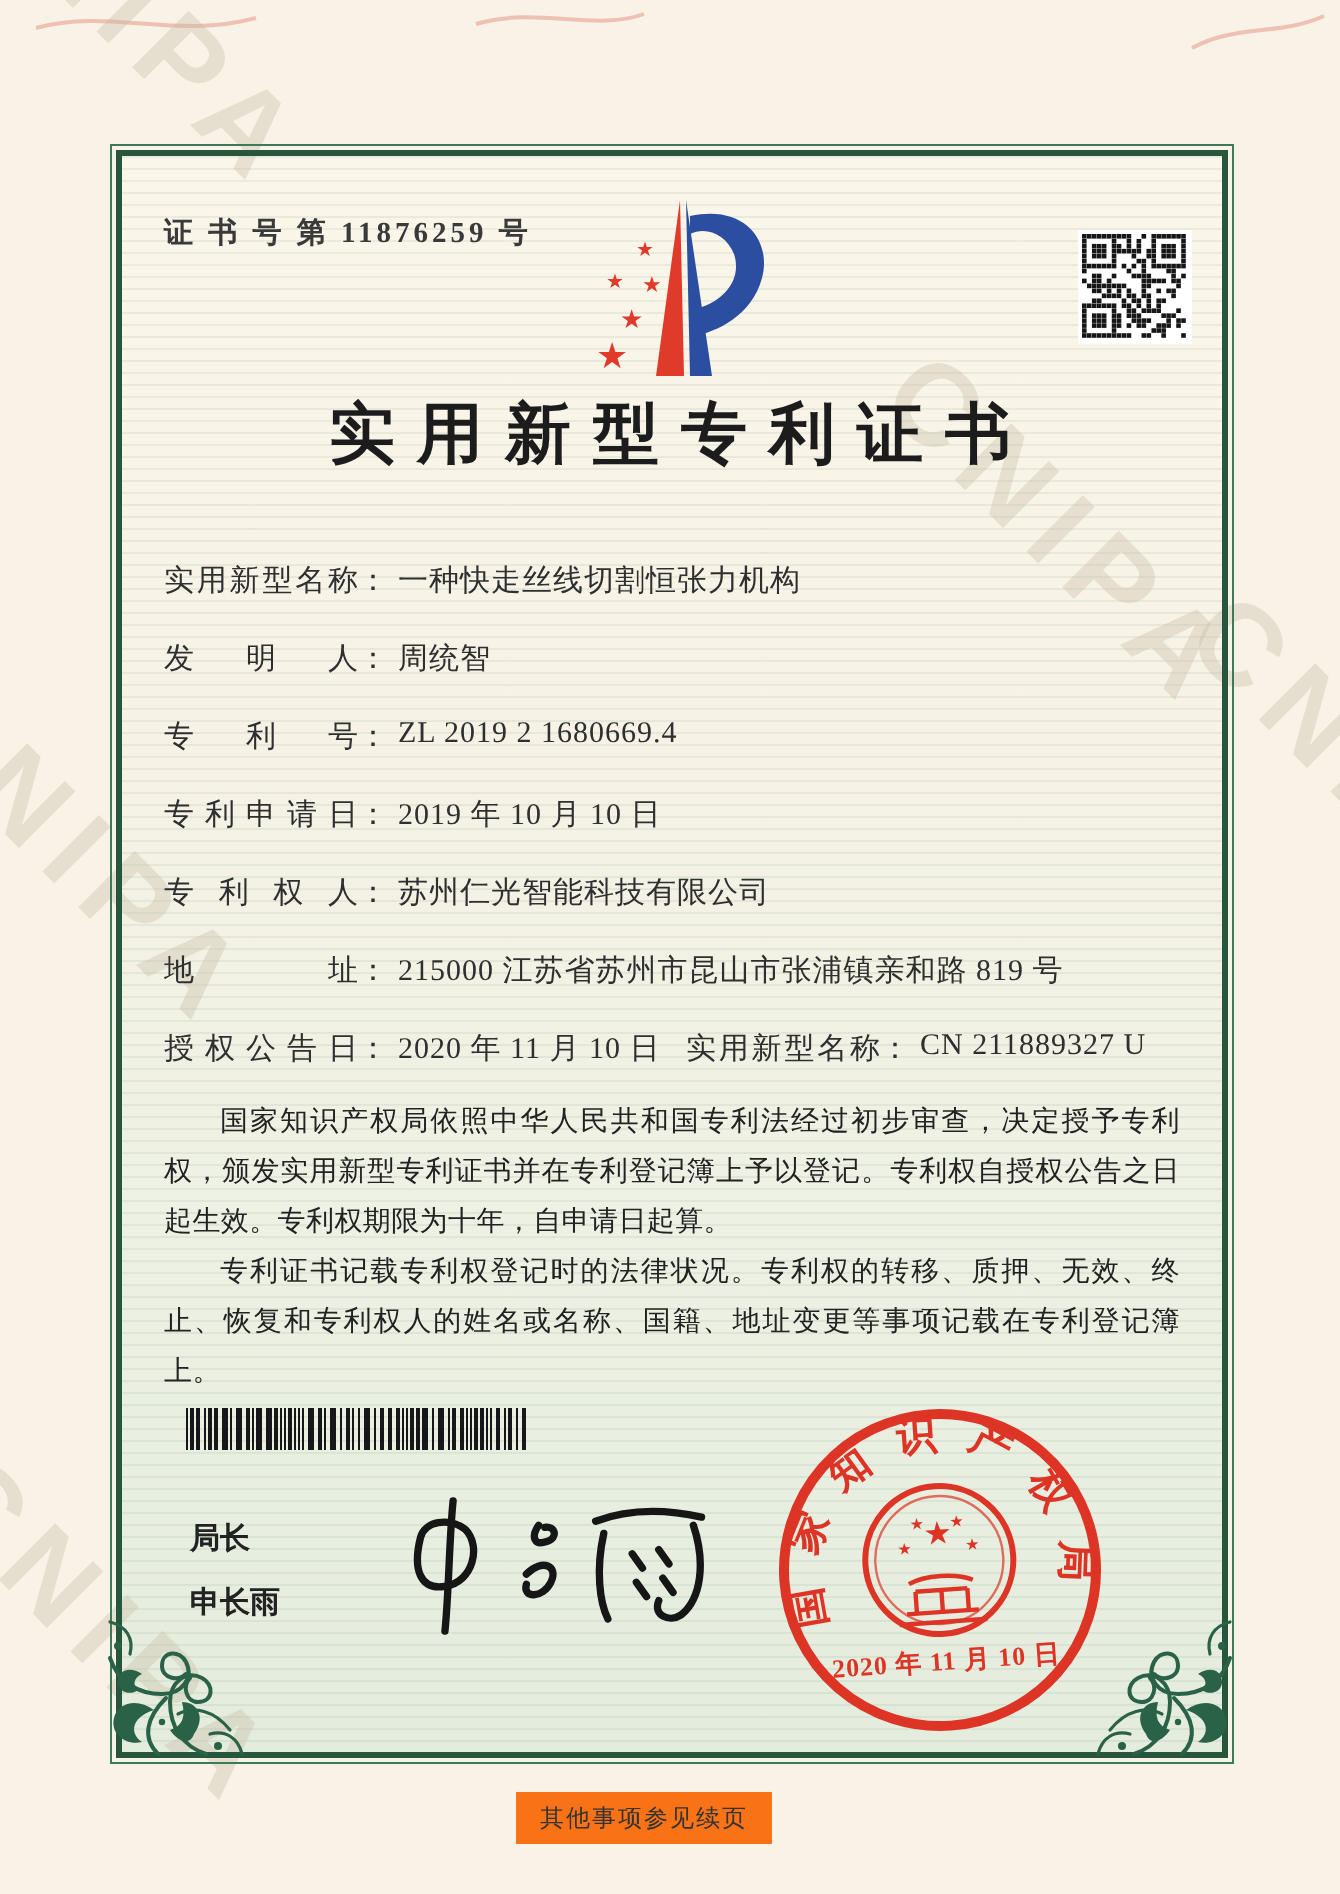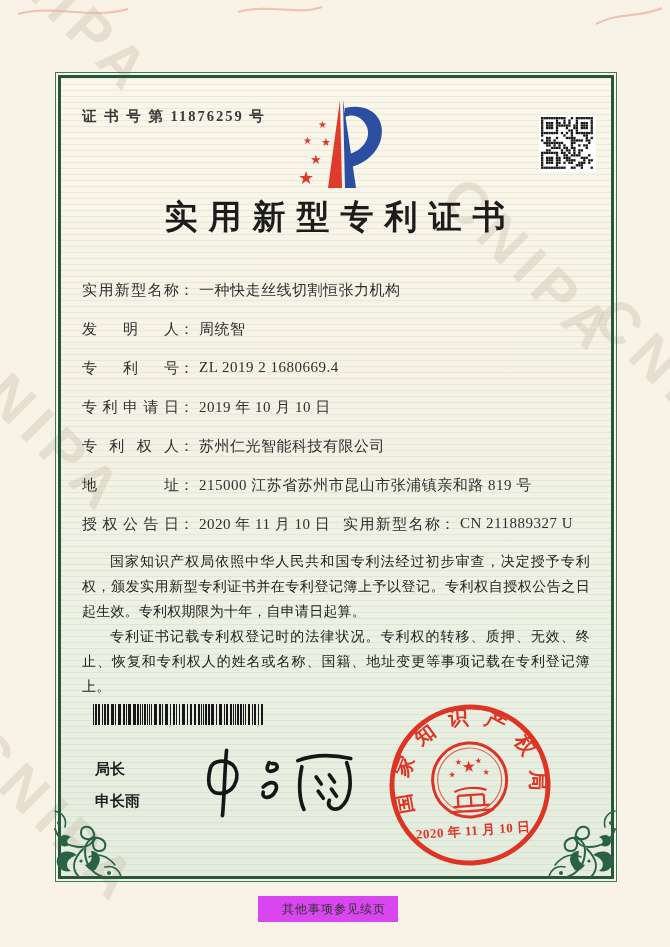"其他事项参见续页" .note-box { background: #d946ef -> #f97316; padding-left: 12px -> none }
